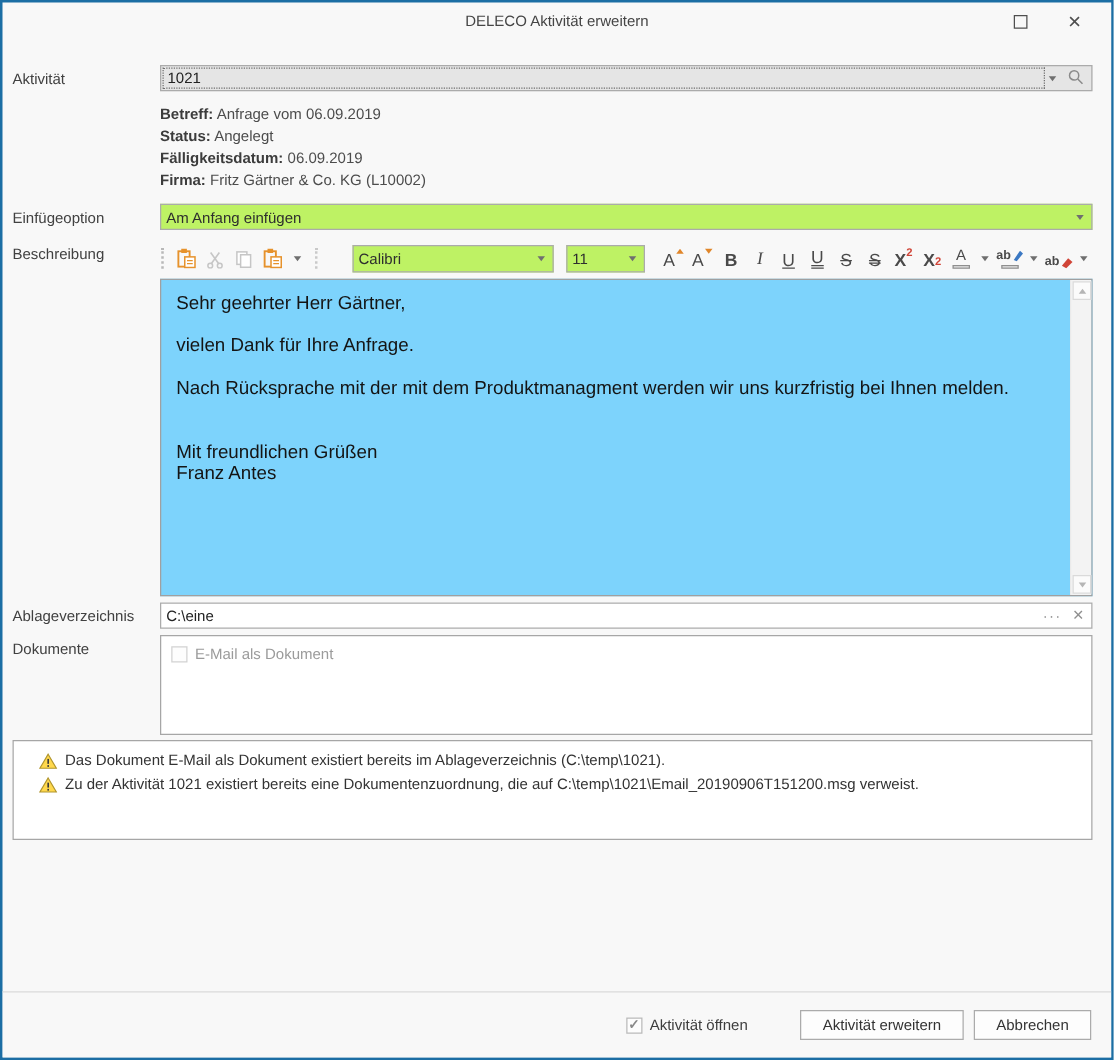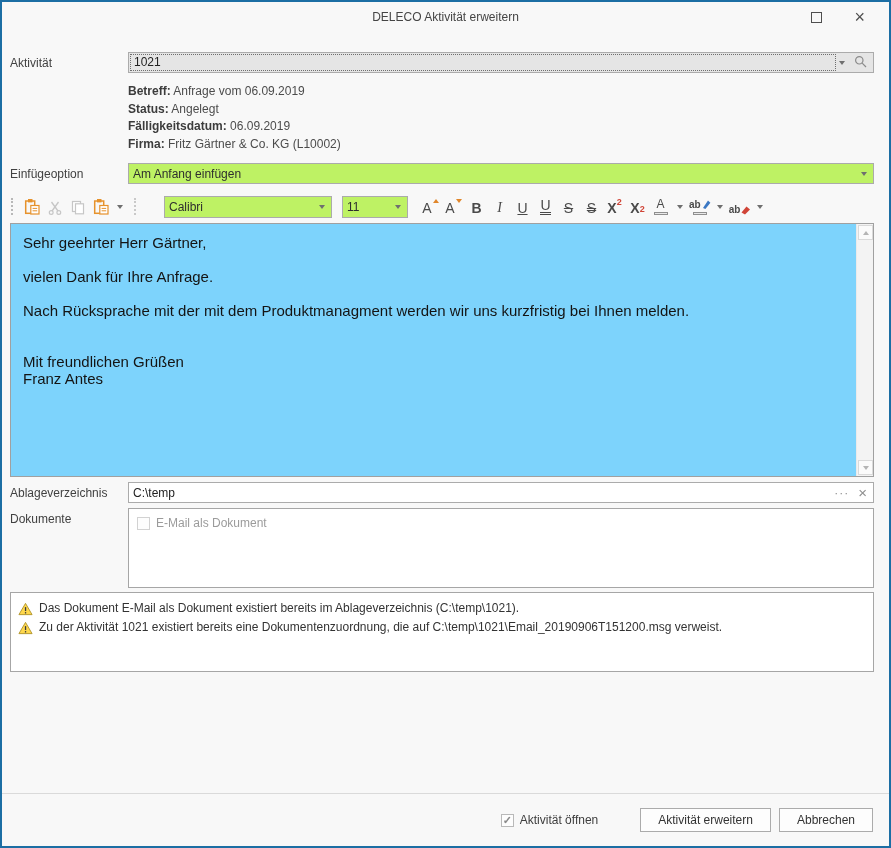"Beschreibung" div.label-col { html: none -> <div>Beschreibung</div> }
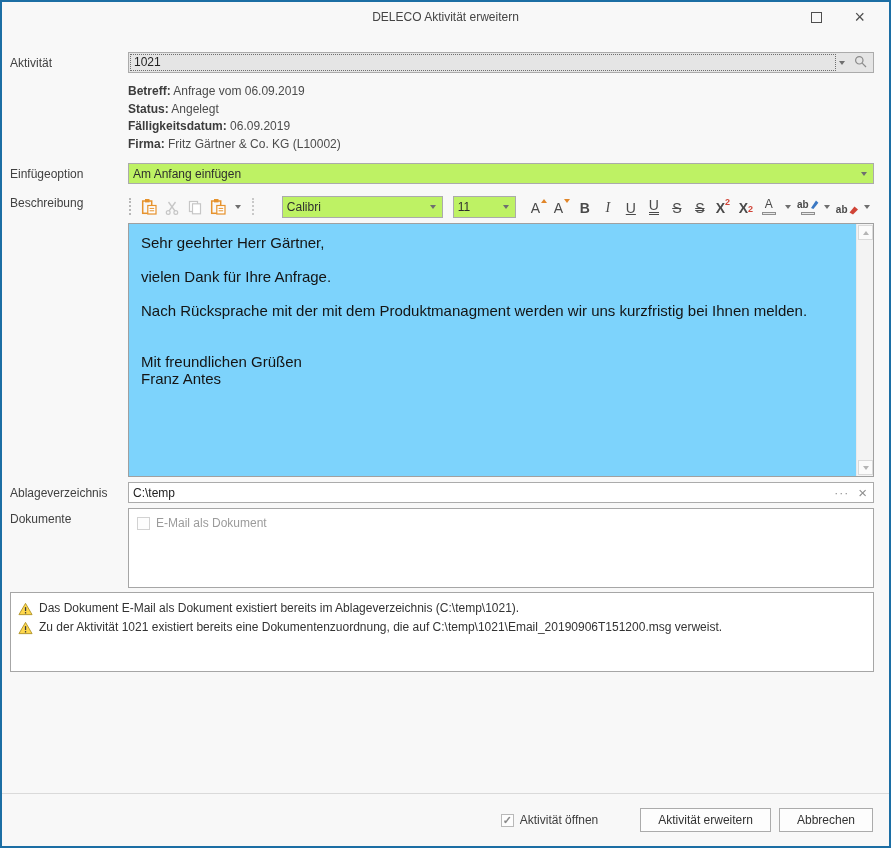"C:\temp" span.path-text { text: temp -> eine }
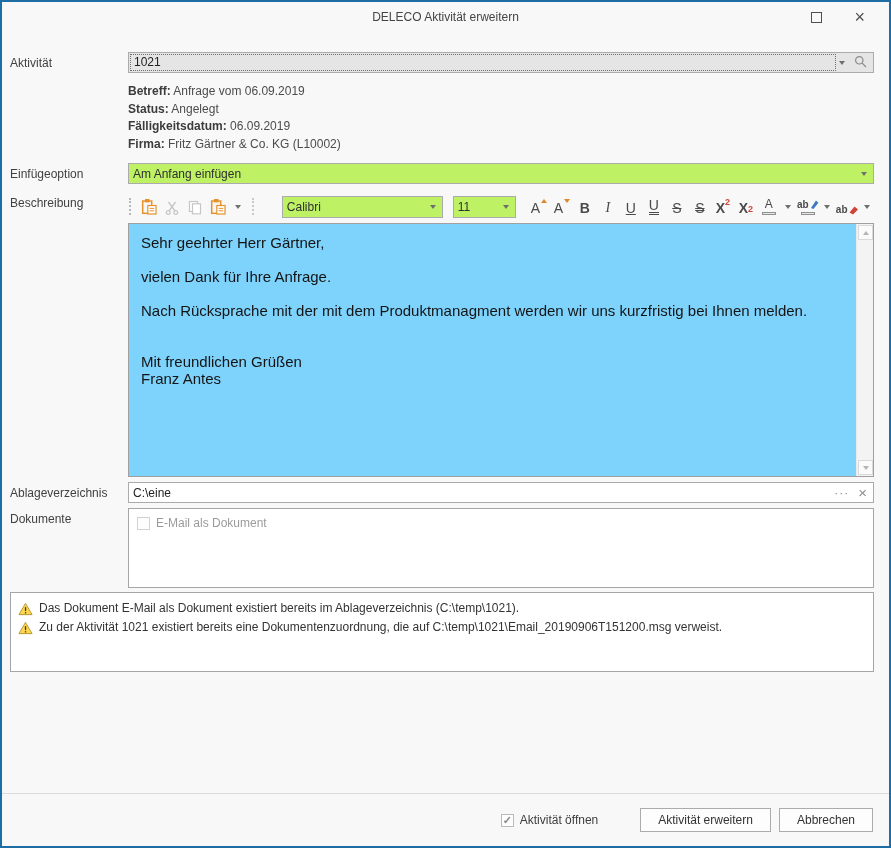"Das Dokument E-Mail als Dokument" .warn-box { padding: 6px 7px -> 6px 20px }
